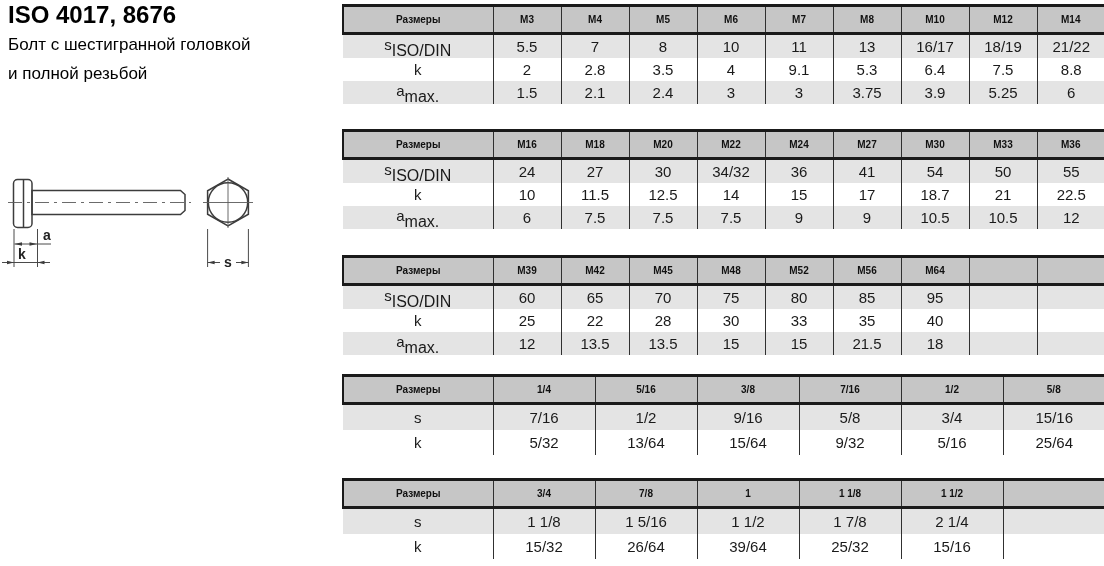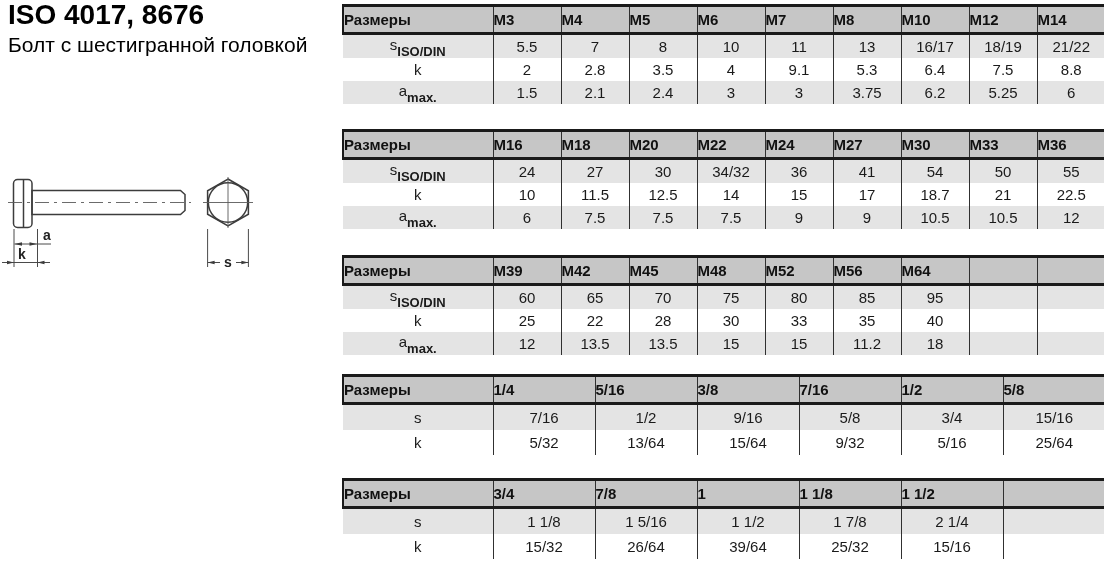"ISO 4017, 8676" .title-line { font-size: 28px -> 24px }
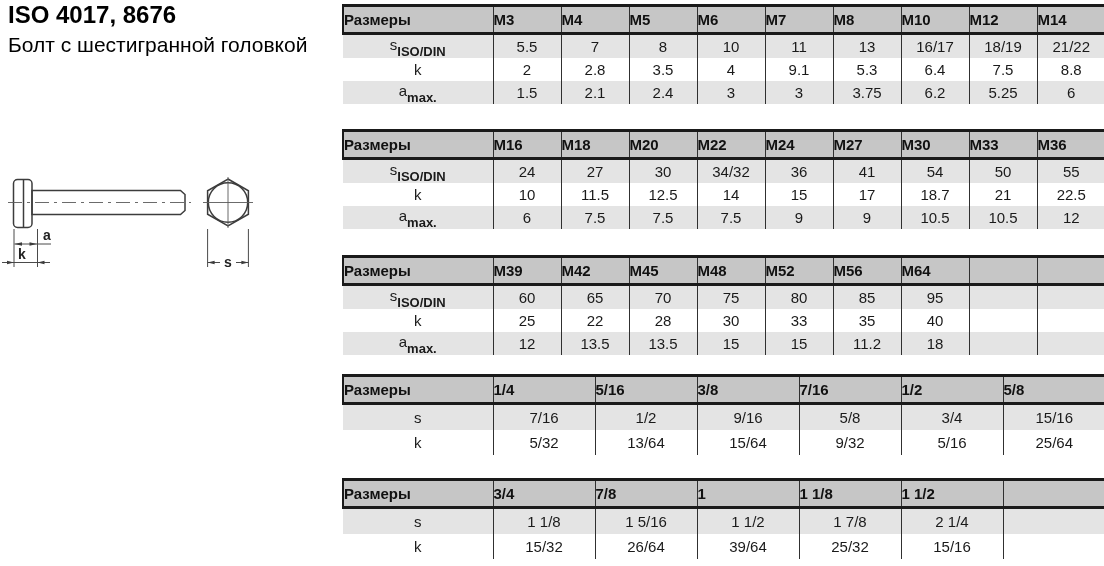"Размеры" .dims th { font-size: 15px -> 10px; text-align: left -> center }
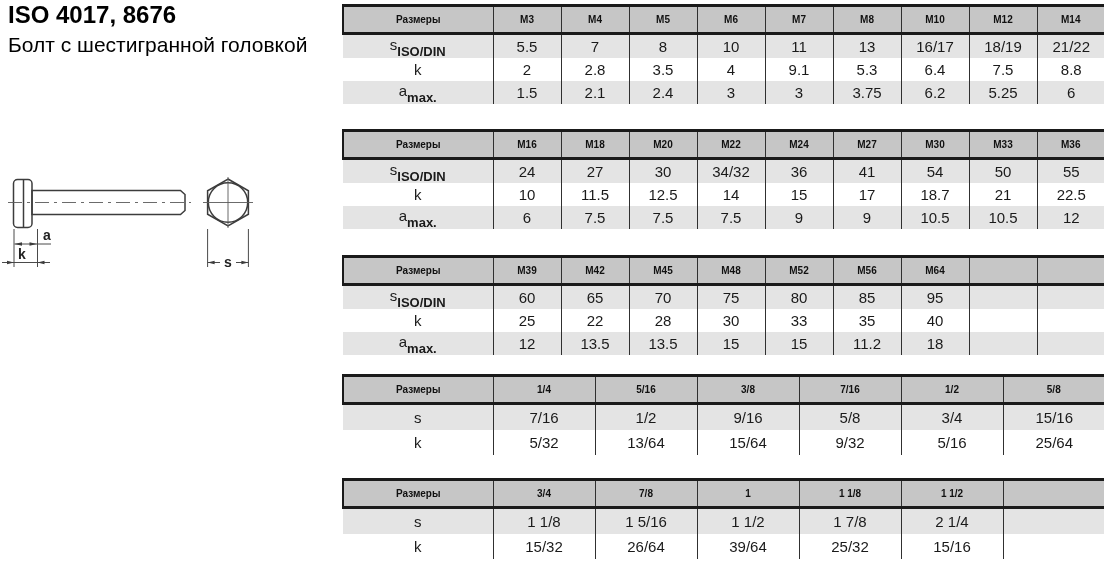"Болт с шестигранной головкой" .desc-line { font-size: 21px -> 17px }
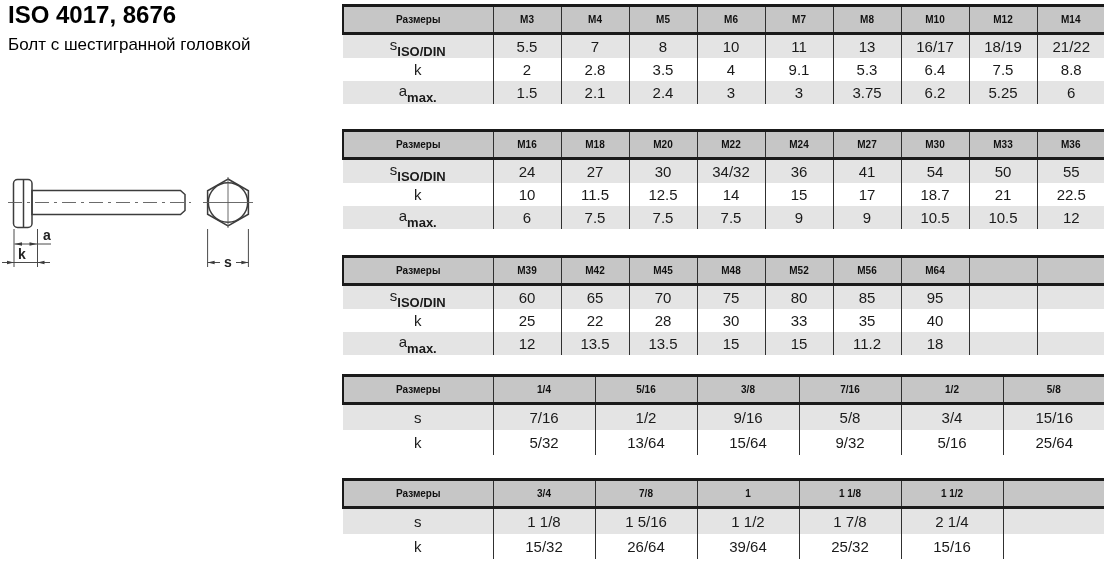"ISO/DIN" .dims td.lbl sub { font-size: 13px -> 16px; font-weight: bold -> none }
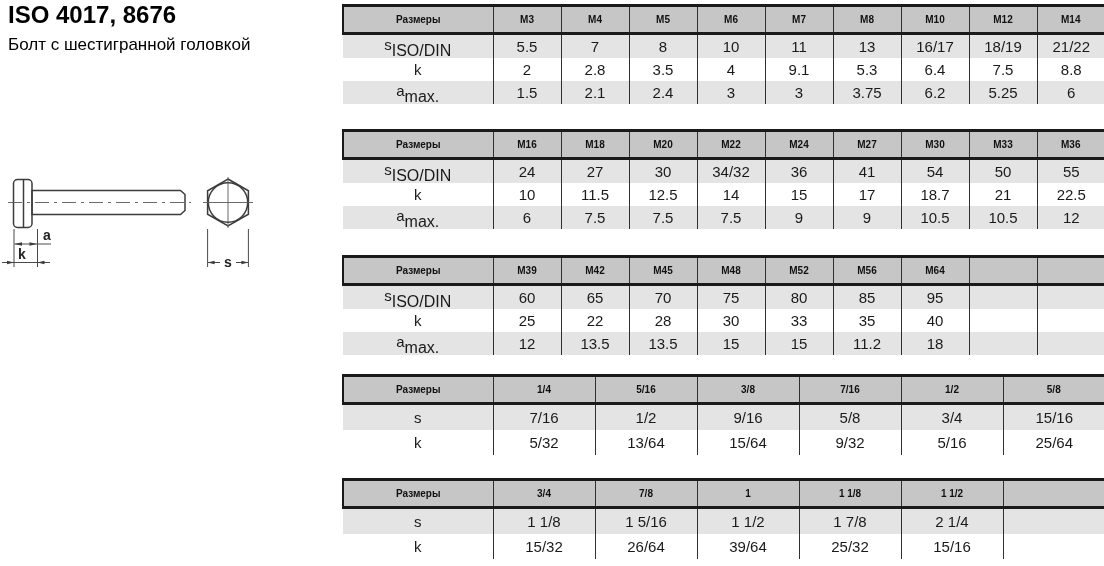"и полной резьбой" div.desc-line { html: none -> <div>и полной резьбой</div> }
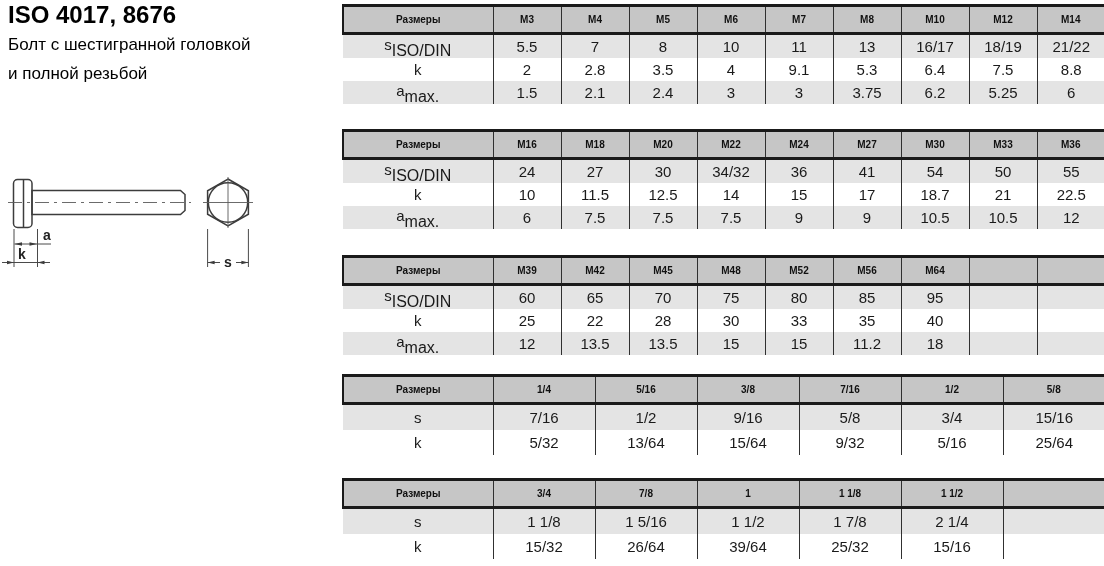"6.2" td { text: 6.2 -> 3.9 }
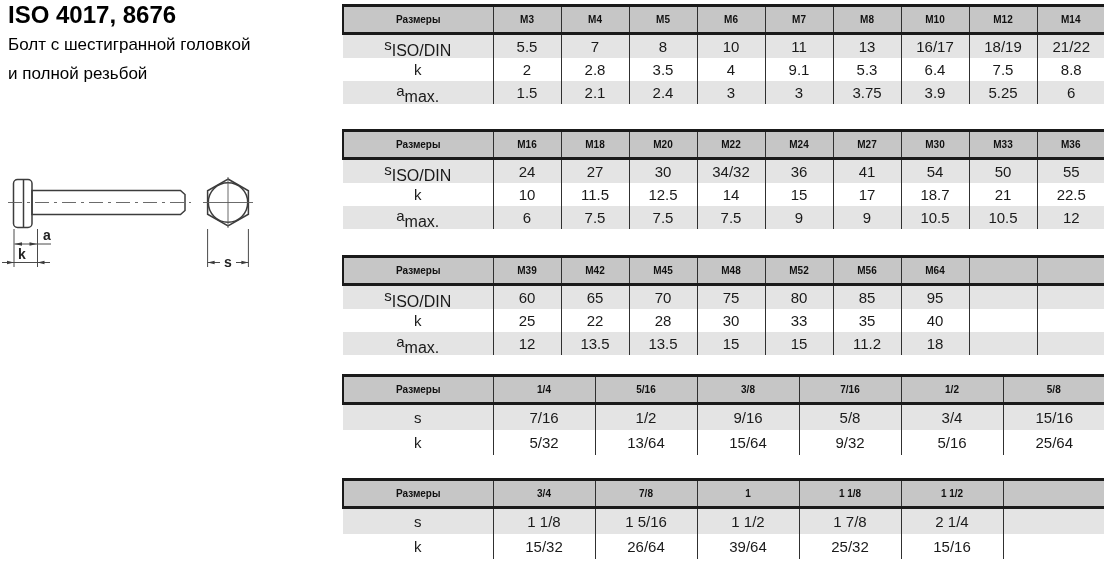"11.2" td { text: 11.2 -> 21.5 }
